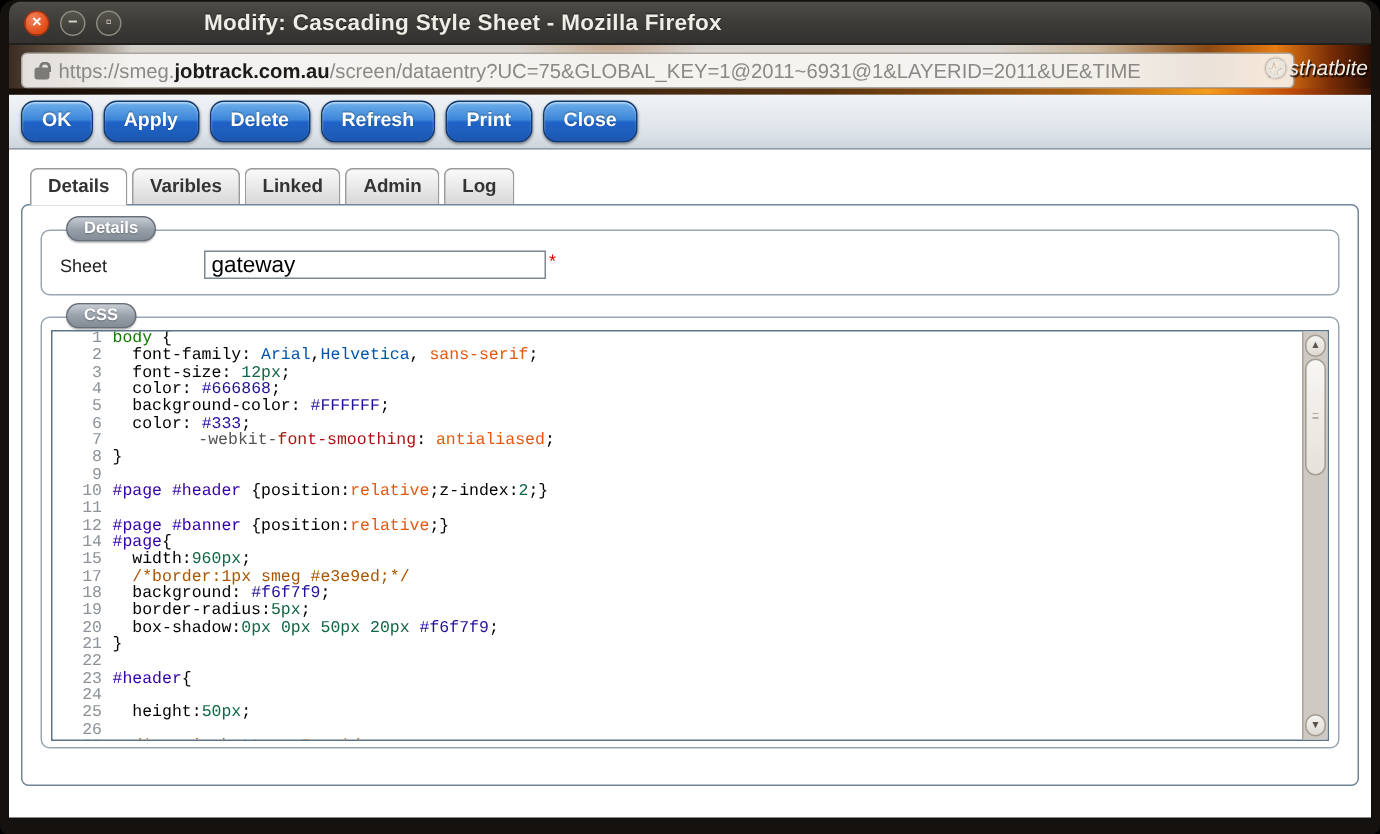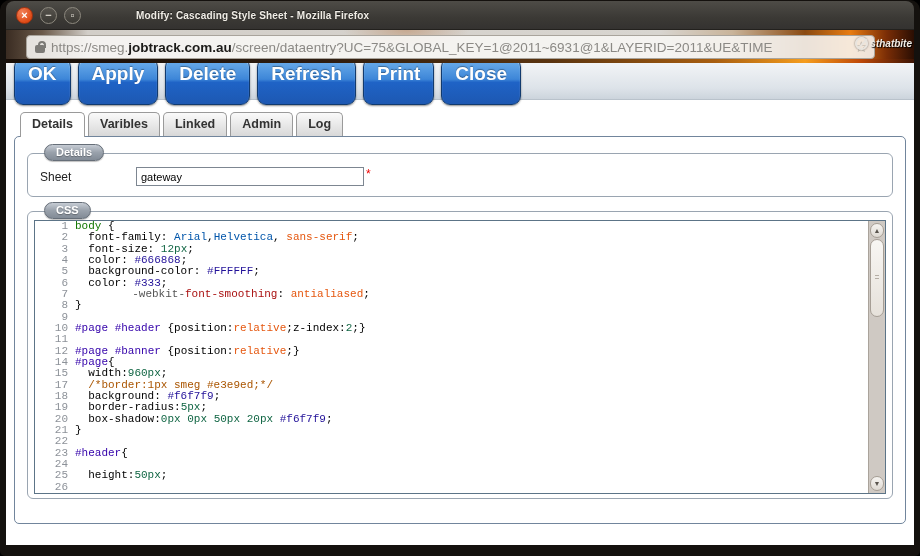"Modify: Cascading Style Sheet -" .title { font-size: 10px -> 15px }
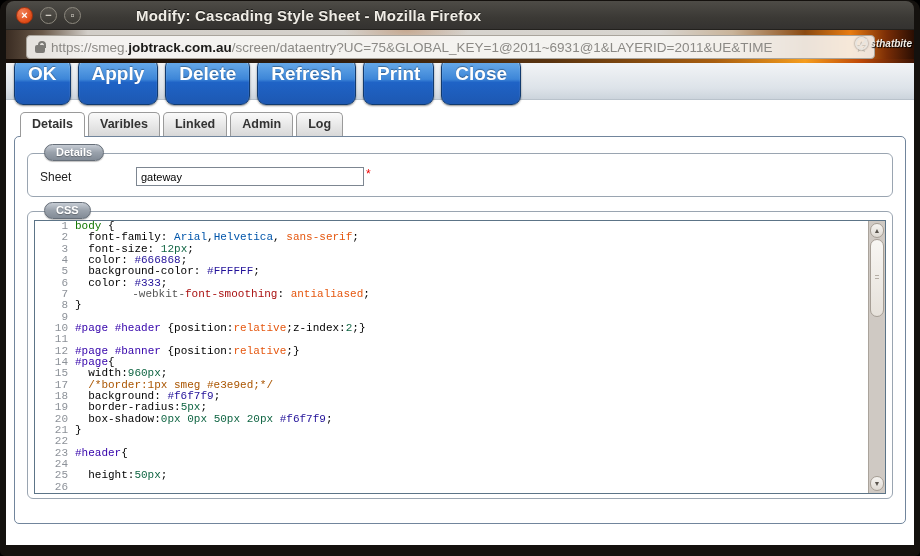"https://smeg.jobtrack.com.au/screen/data" .urlbar { margin-left: 12px -> none }
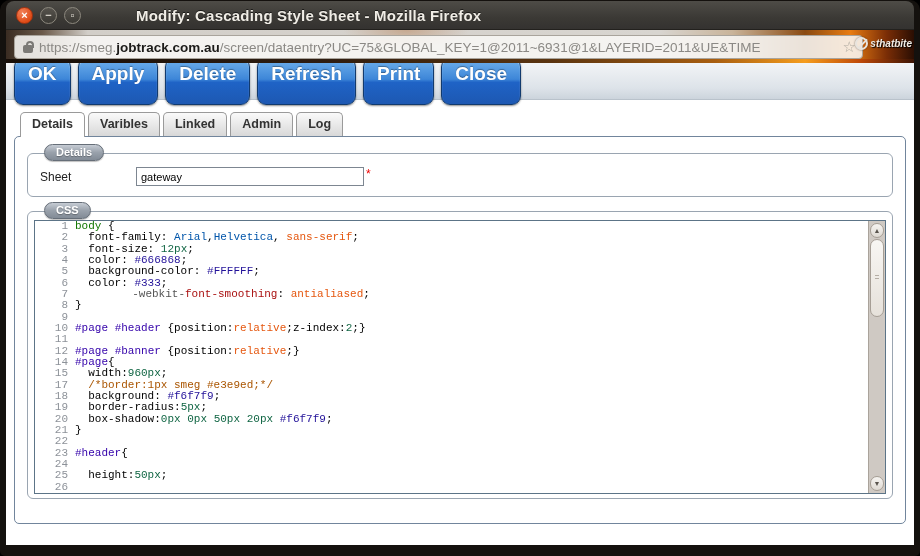"sthatbite" .persona-text { font-size: 10px -> 14px; font-weight: bold -> normal }
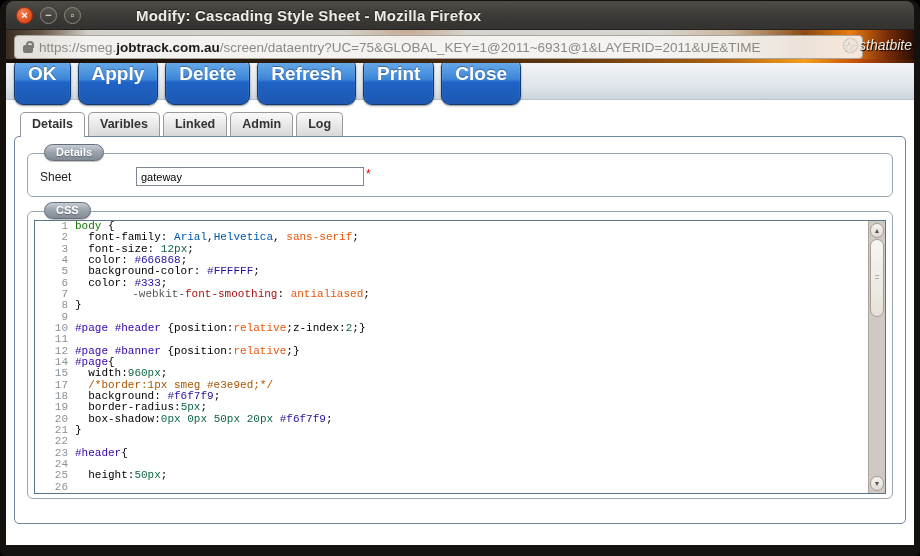"OK" .cmd { font-size: 19px -> 13px; padding: 4px 13px 19px -> 4px 13px 7px }
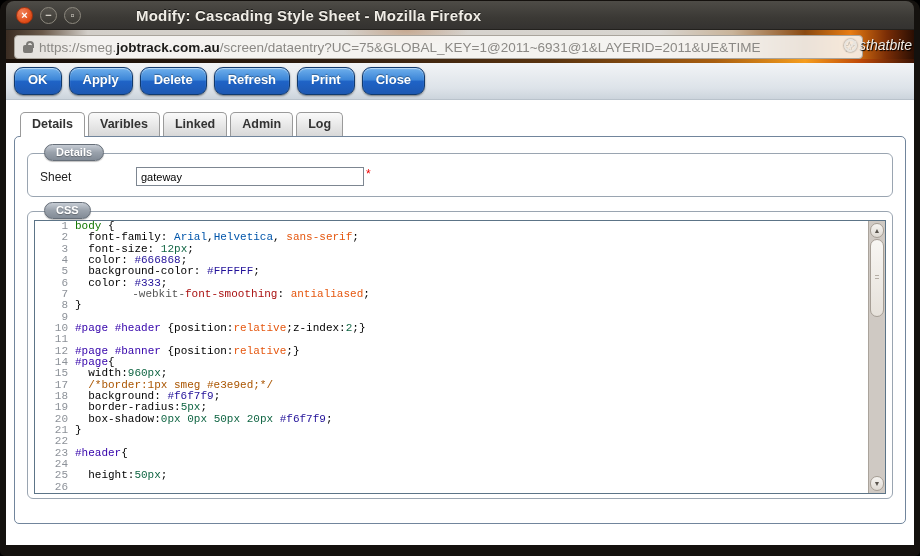"gateway" .text-input { font-size: 11px -> 15px }
